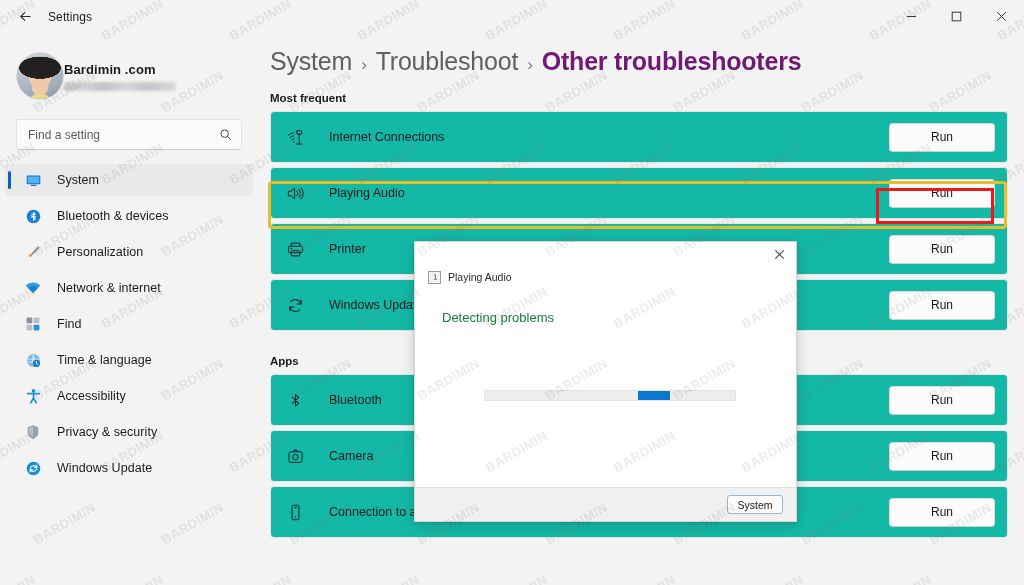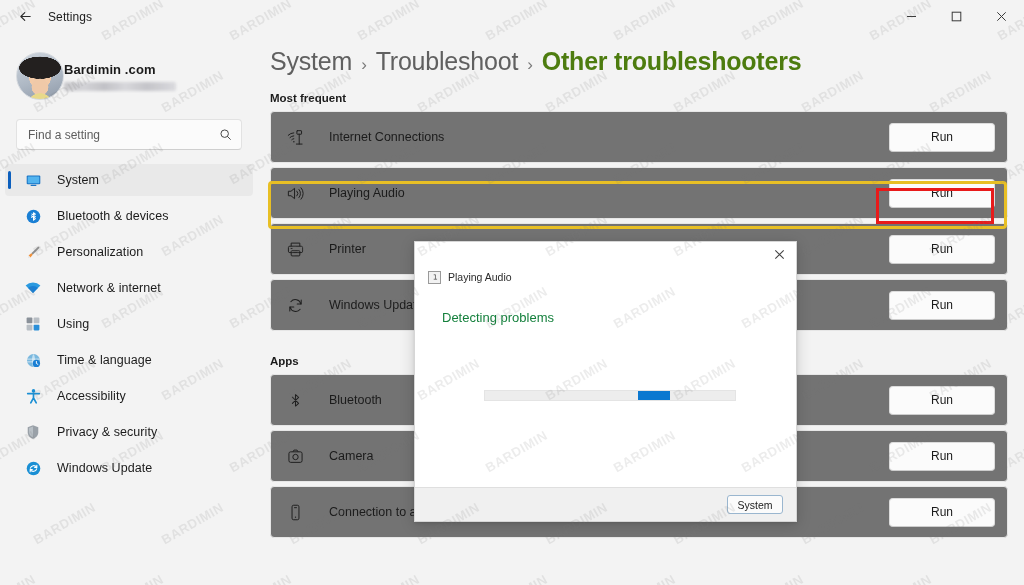"Other troubleshooters" .bc-current { color: #4d7c0f -> #701a75 }
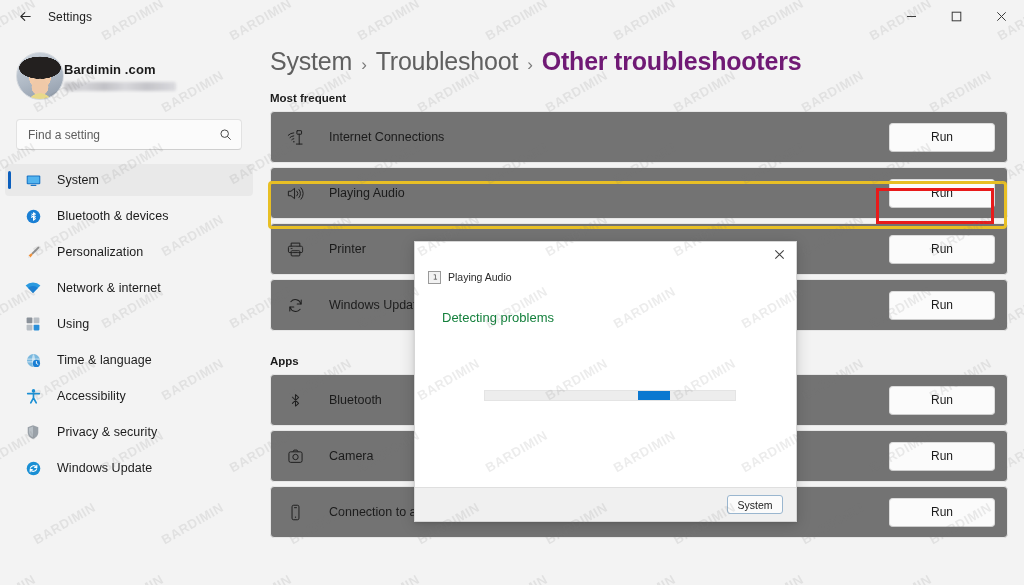"Internet Connections" .card { background: #737373 -> #14b8a6 }
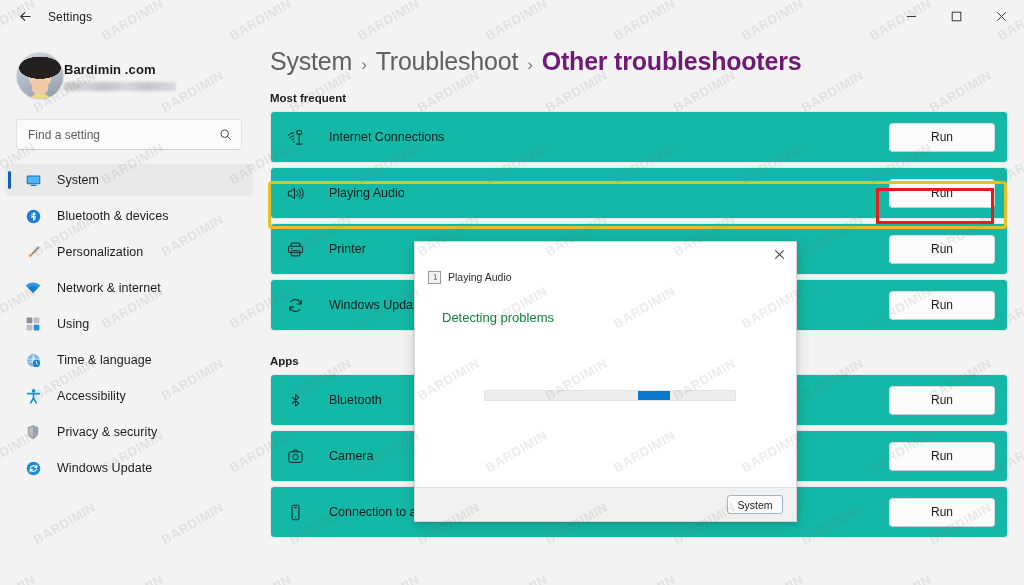"Using" span.nav-label { text: Using -> Find }
